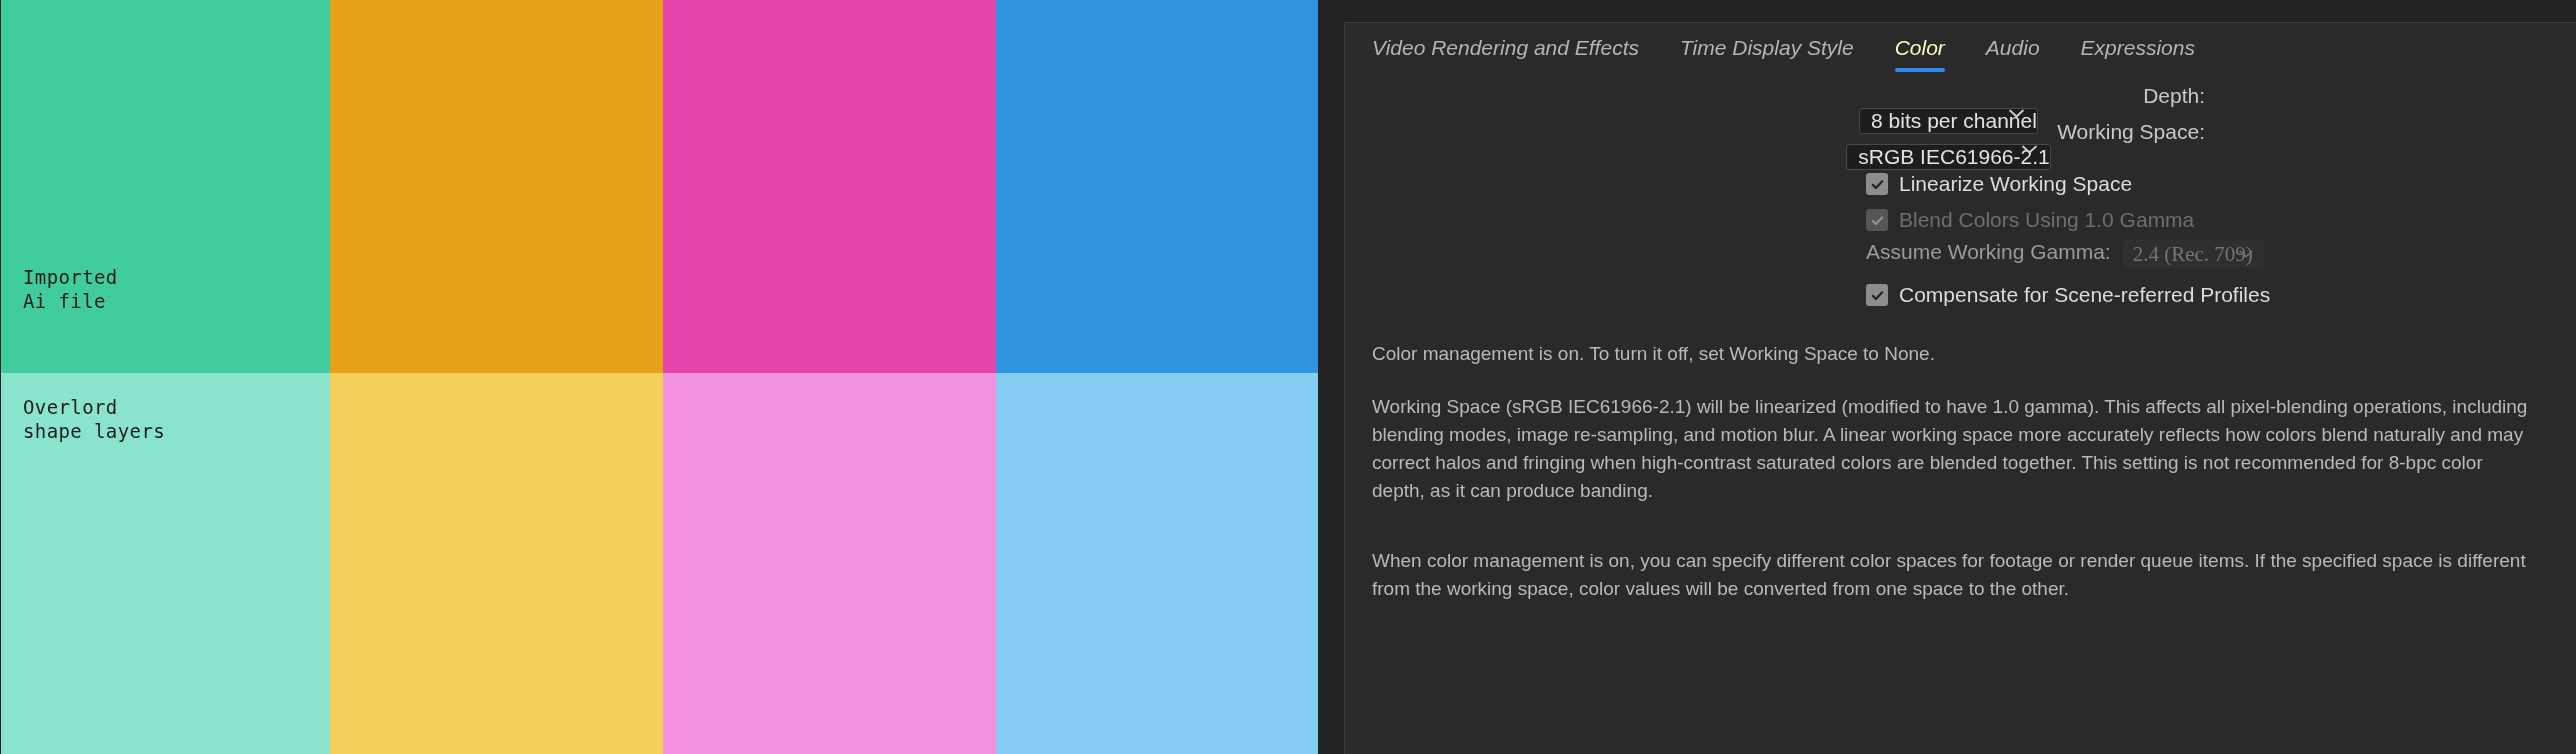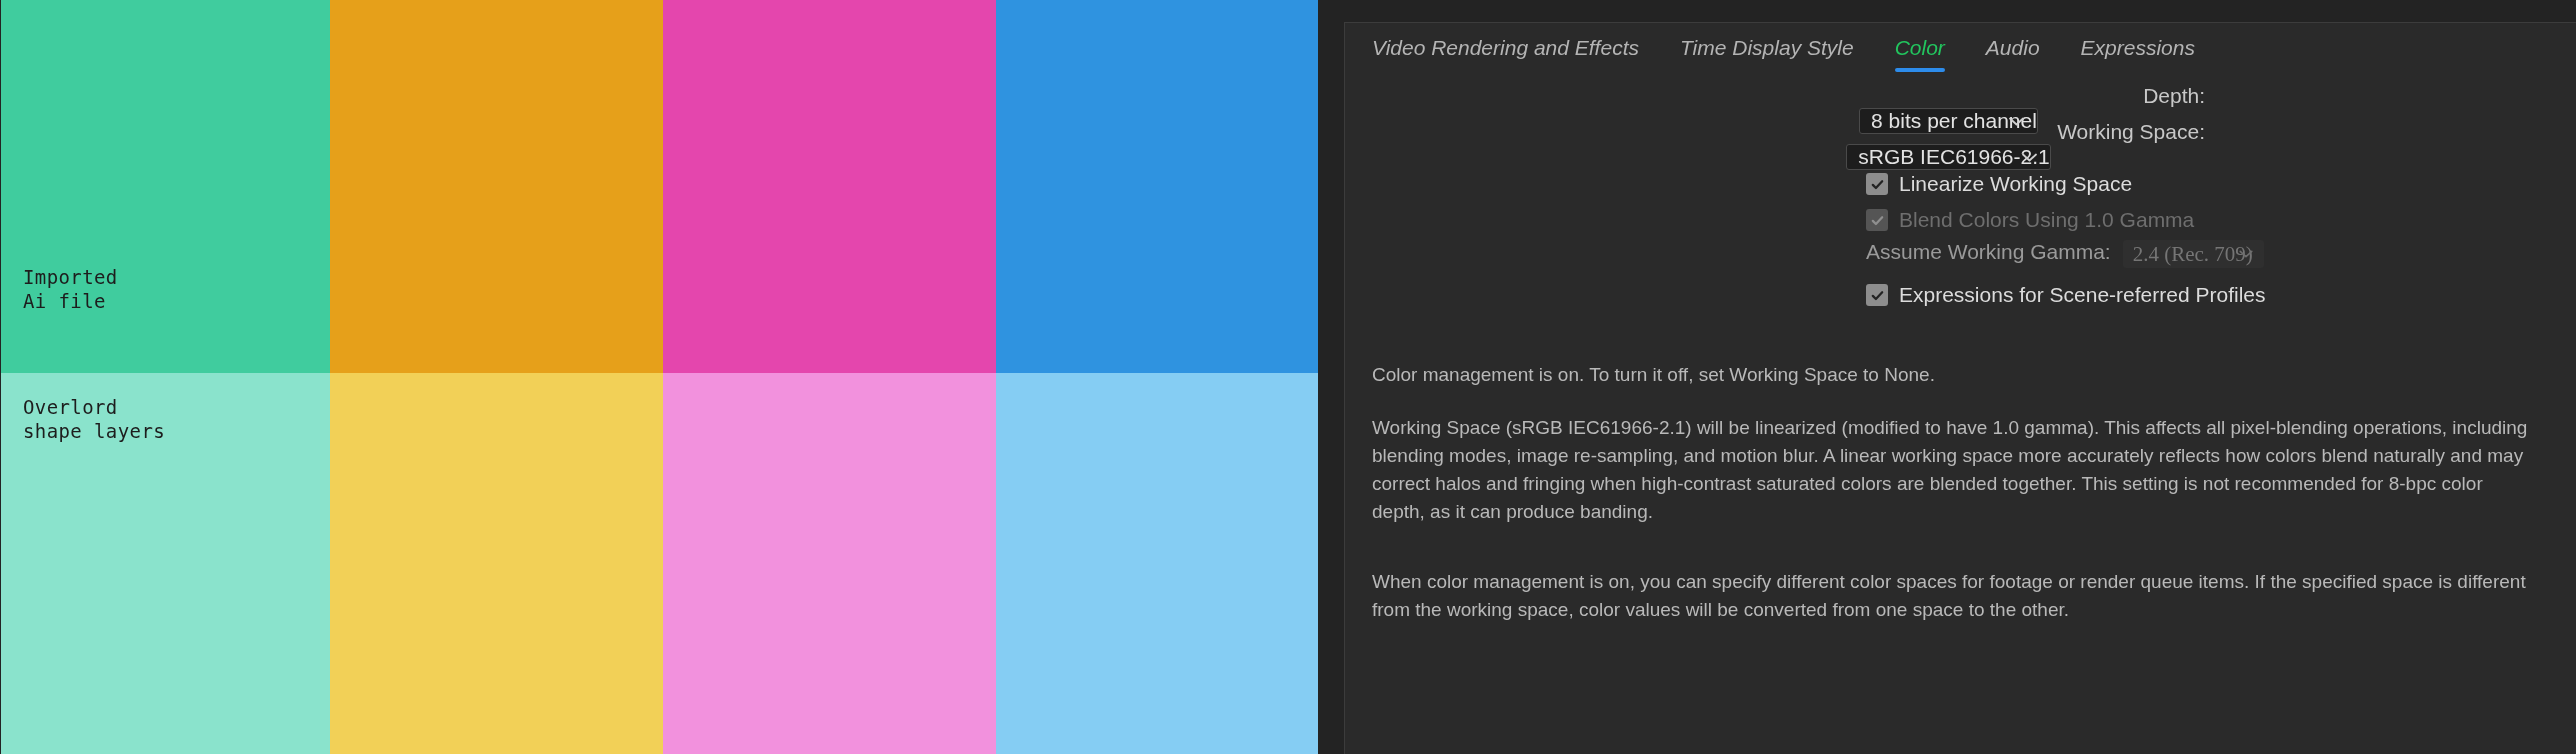"Color" .tab.active { color: #22c55e -> #fef9c3 }
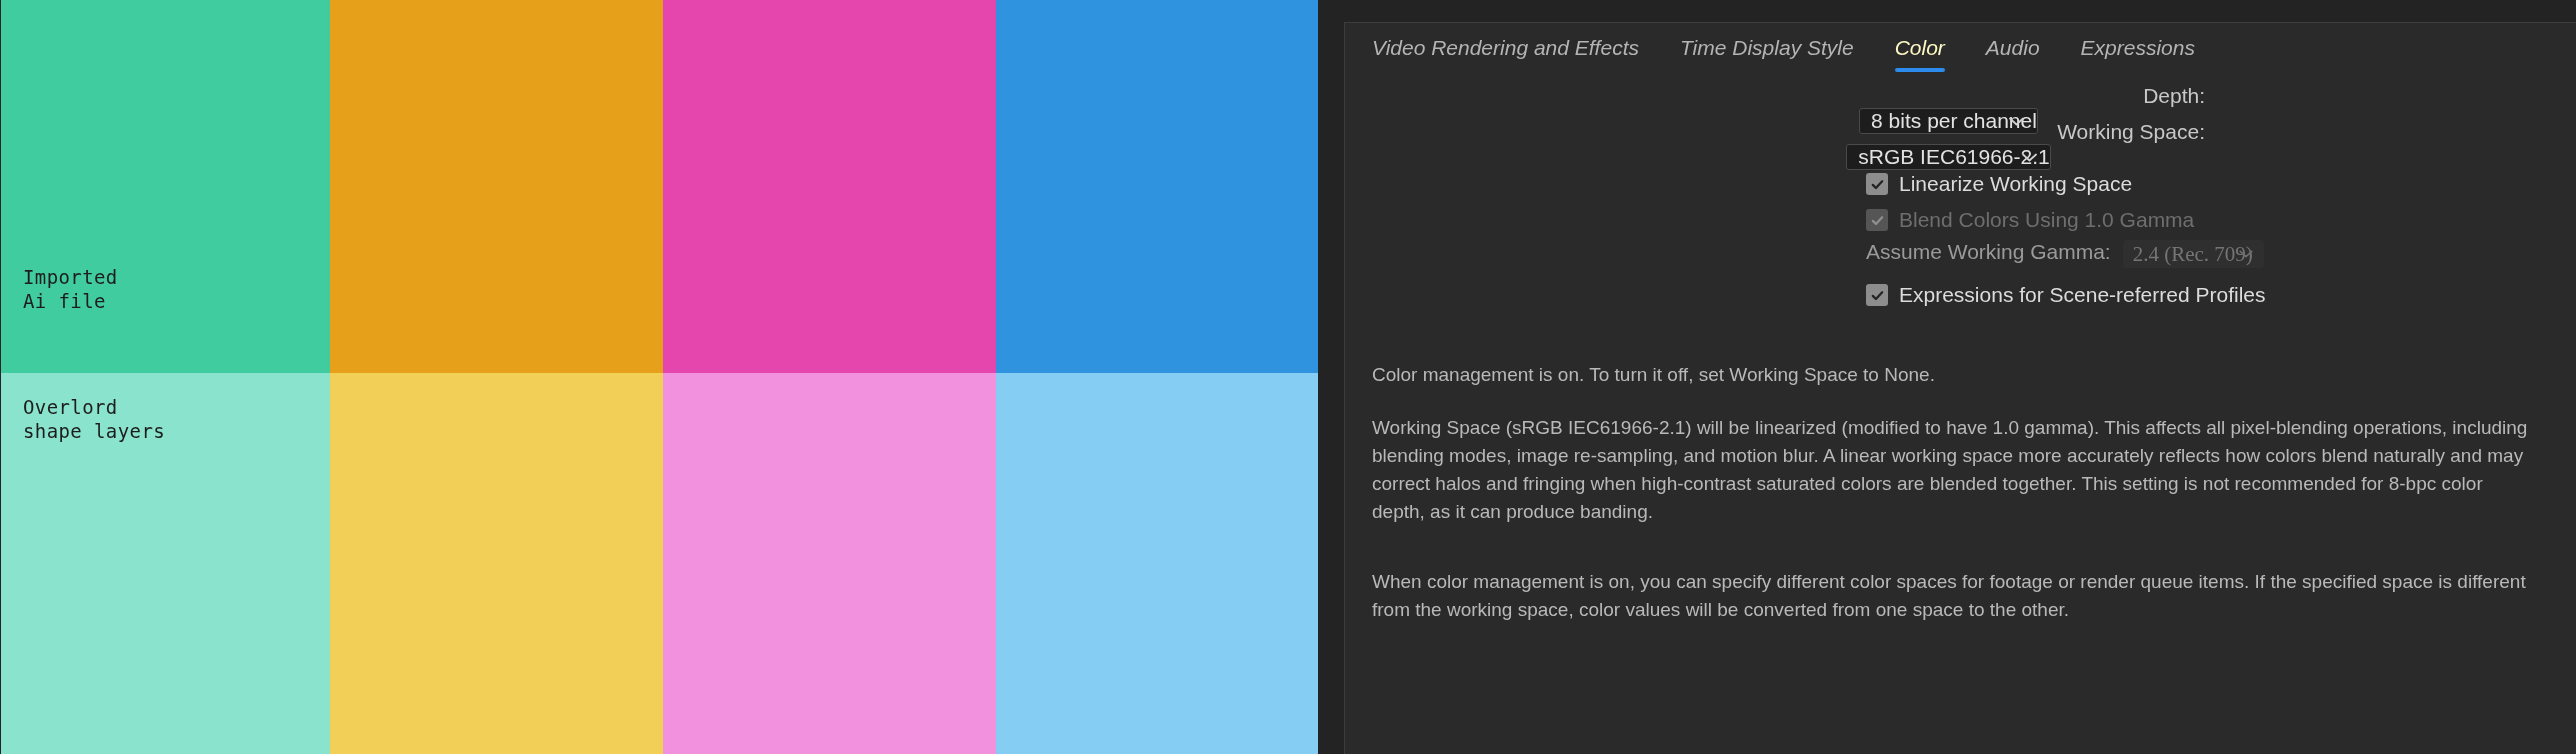"8 bits per channel" .dropdown { align-items: center -> none }
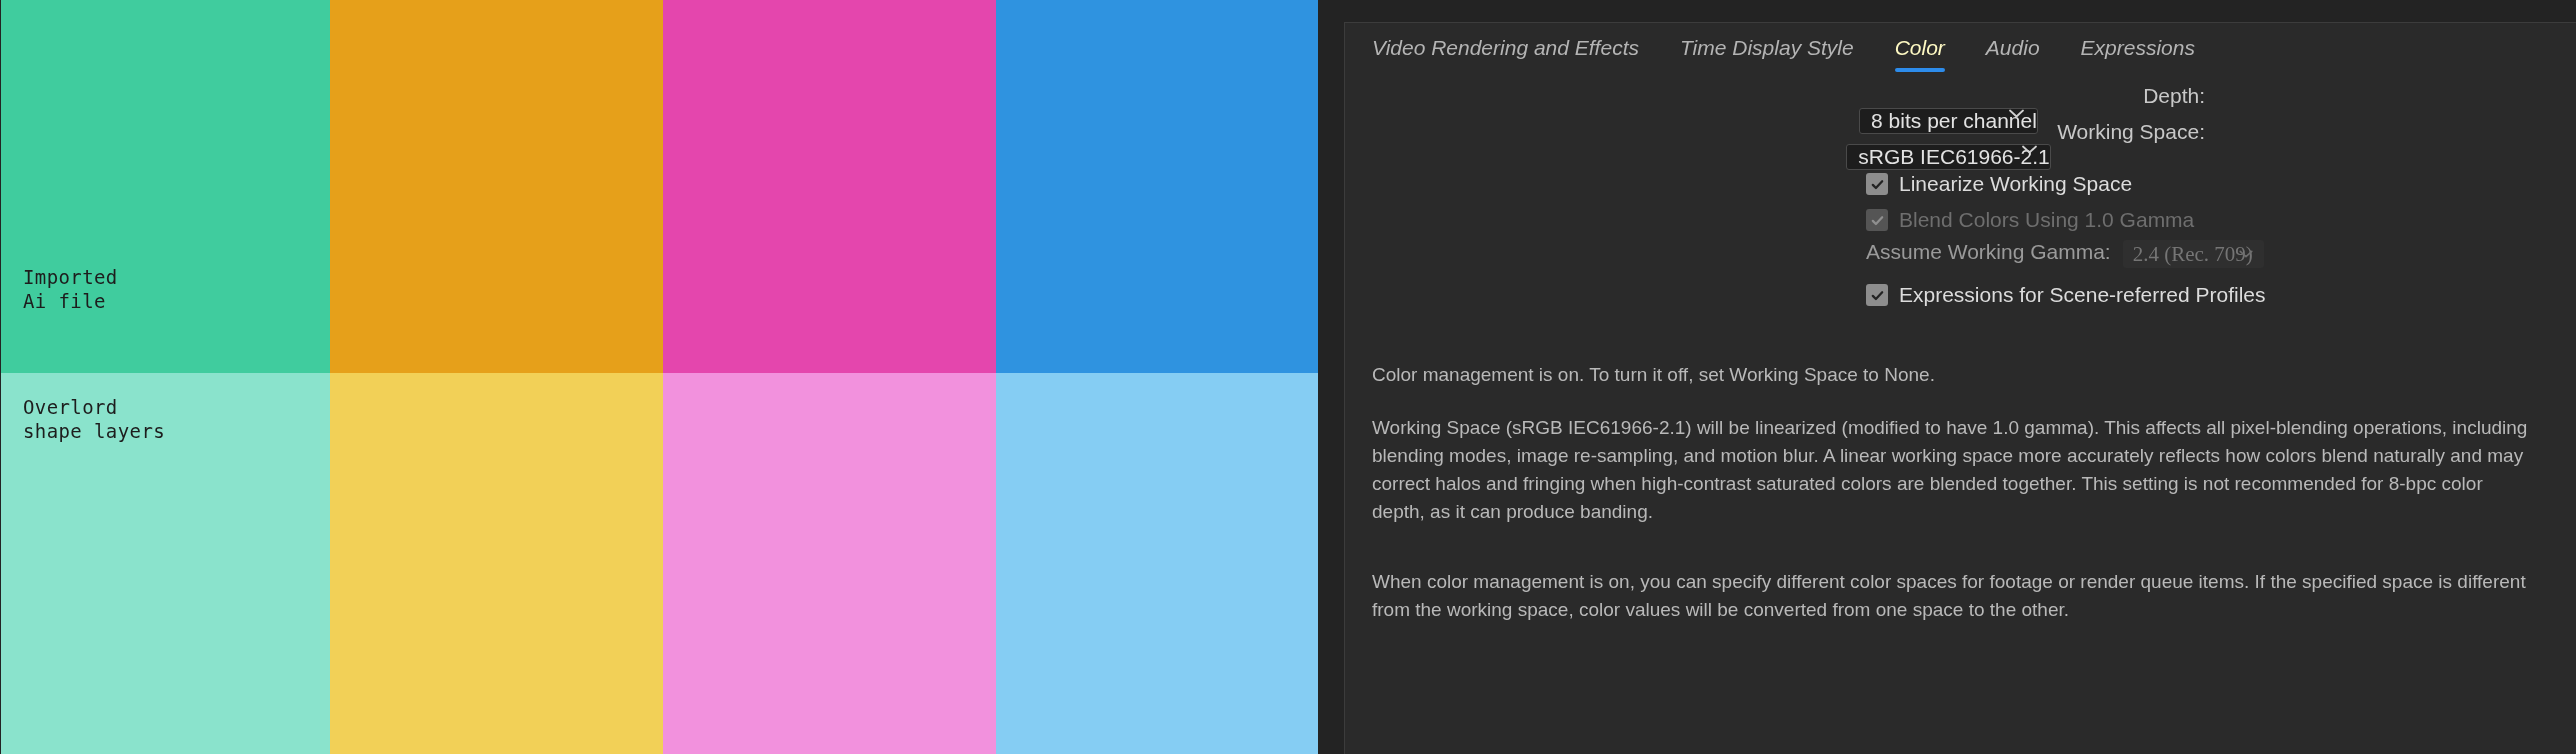"Expressions for Scene-referred Profiles" span.check-text { text: Expressions -> Compensate }
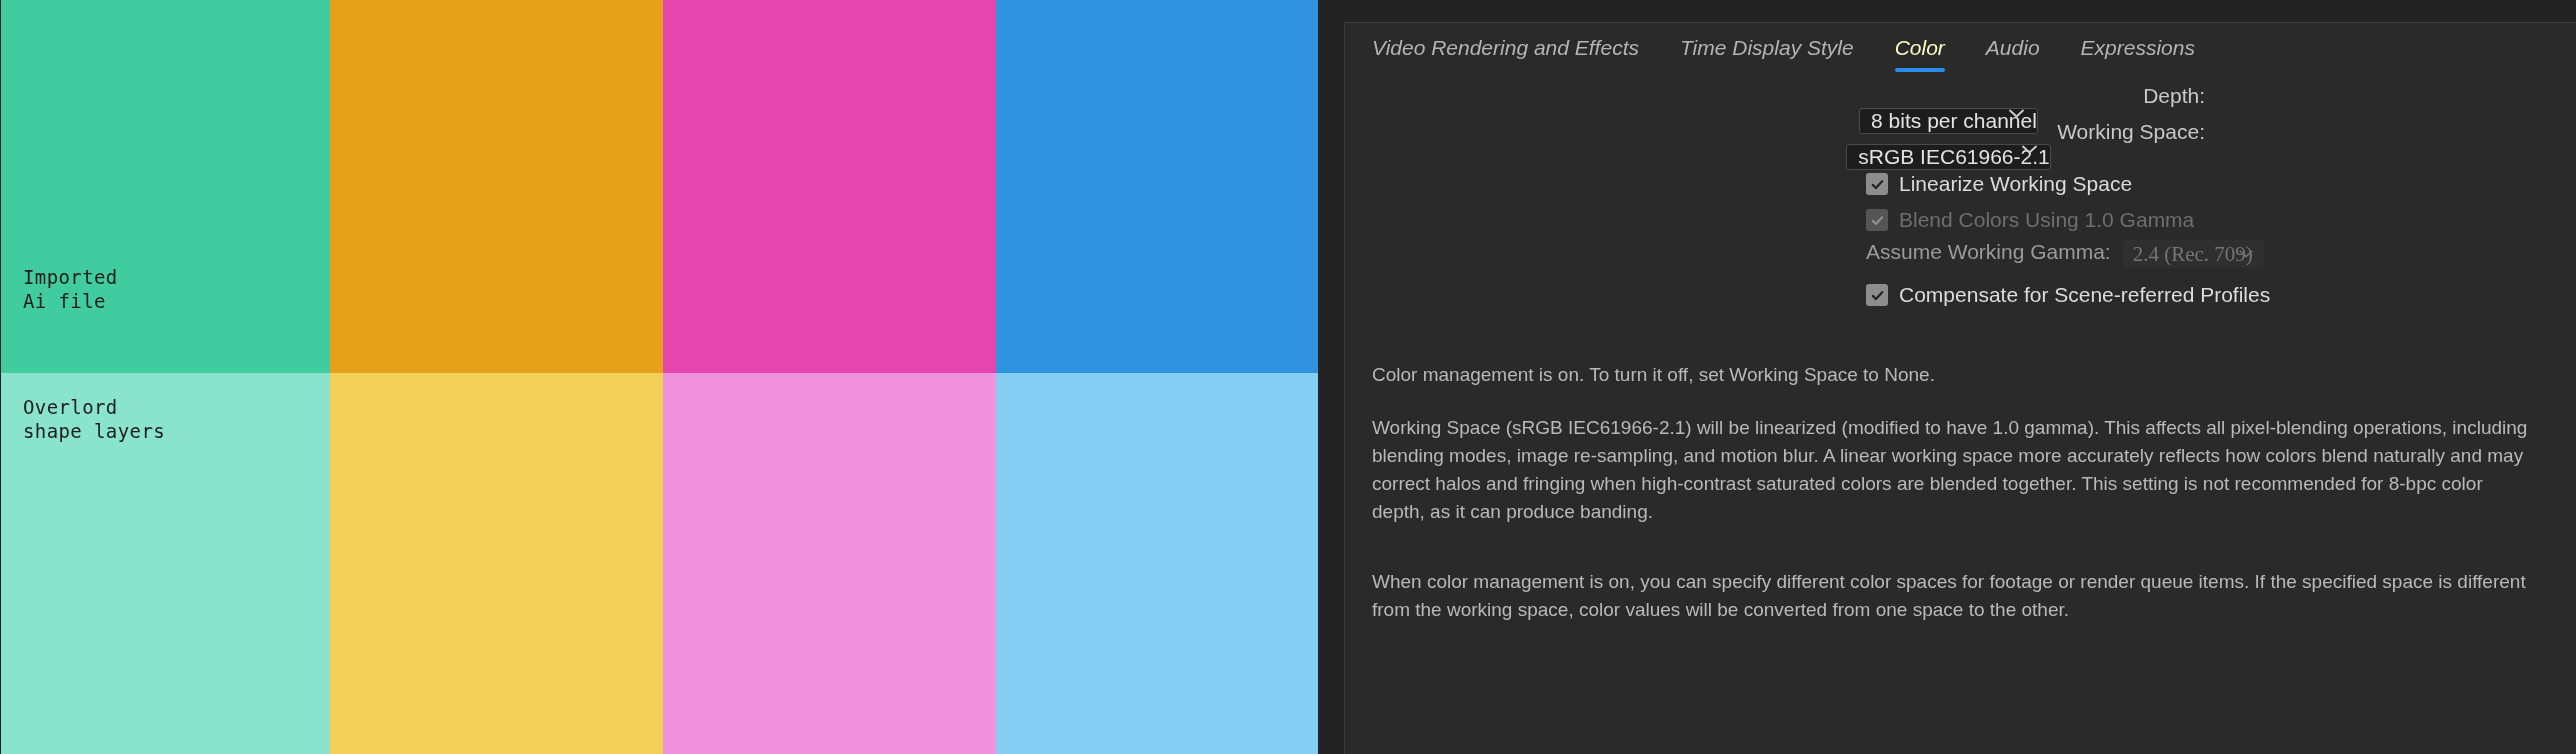"Color management is on. To" .desc-area { top: 338px -> 317px }
